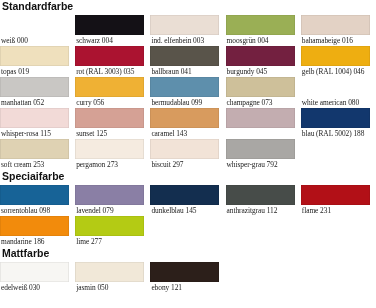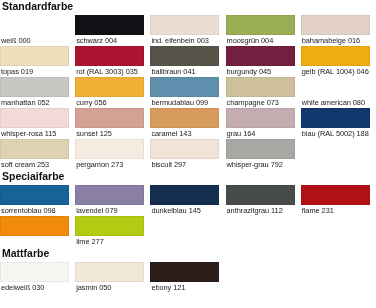"weiß 000" .rowgrid { font-family: none -> Liberation Serif, serif }
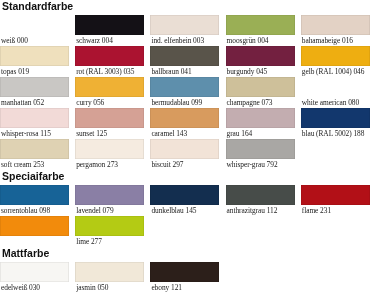"grau 164" div.caption { html: <div>grau 164</div> -> none }
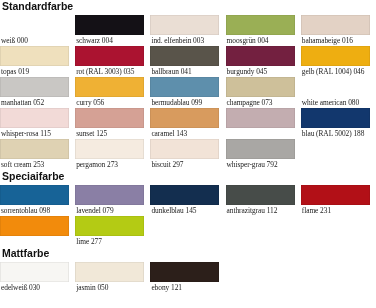"mandarine 186" div.caption { html: none -> <div>mandarine 186</div> }
